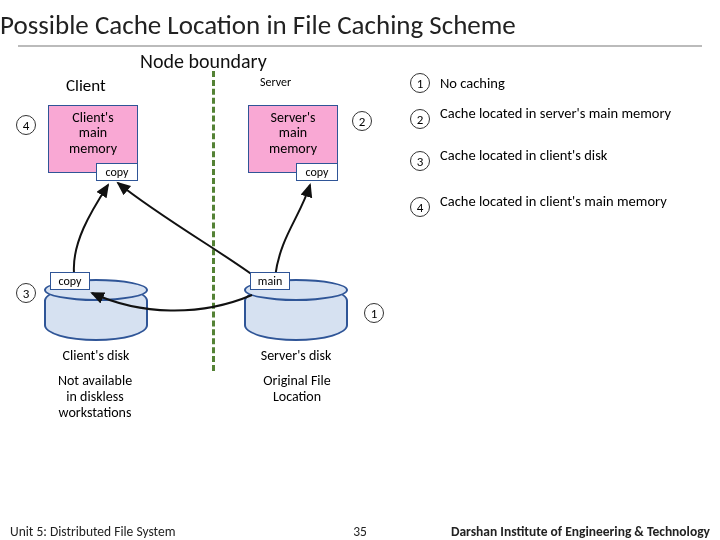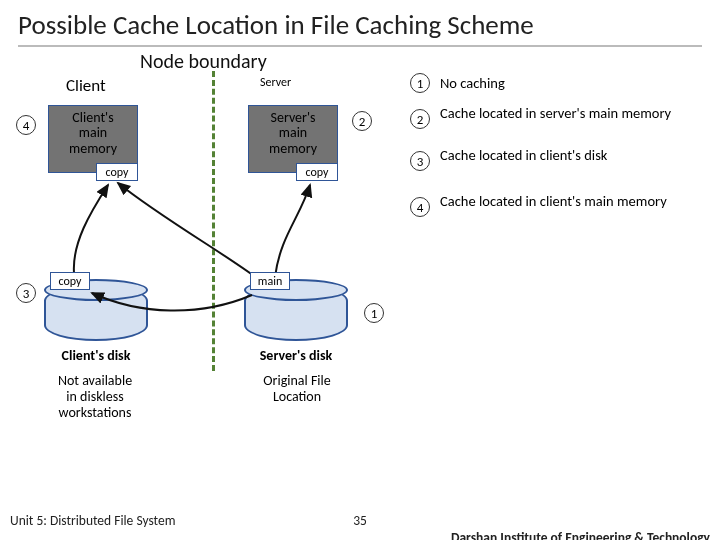"Possible Cache Location in File" .title { padding: 8px 18px 4px 18px -> 8px 18px 4px 0 }
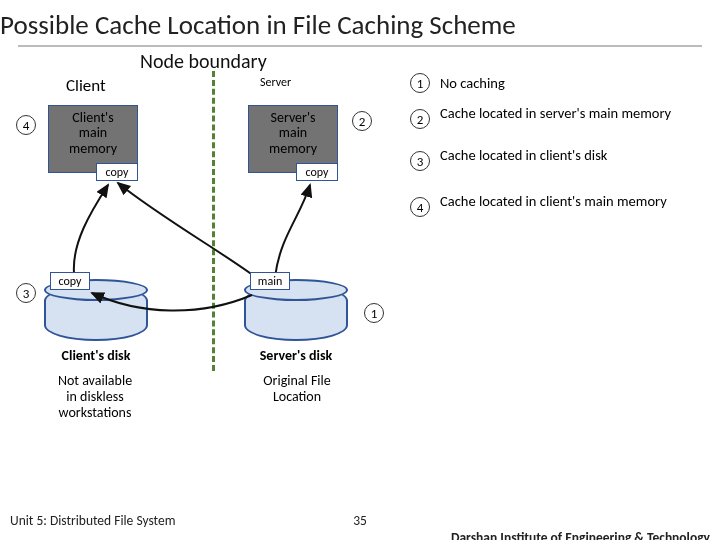"Client's" .mem-box { background: #737373 -> #f9a8d4 }
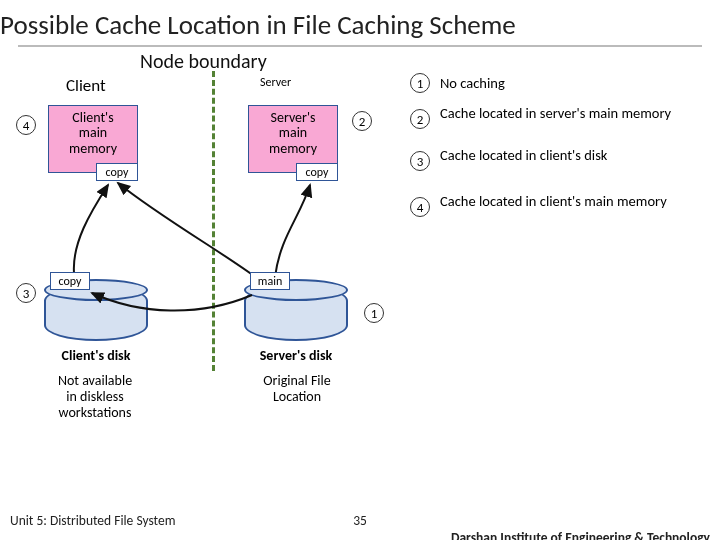"Client's disk" .disk-label { font-weight: bold -> none }
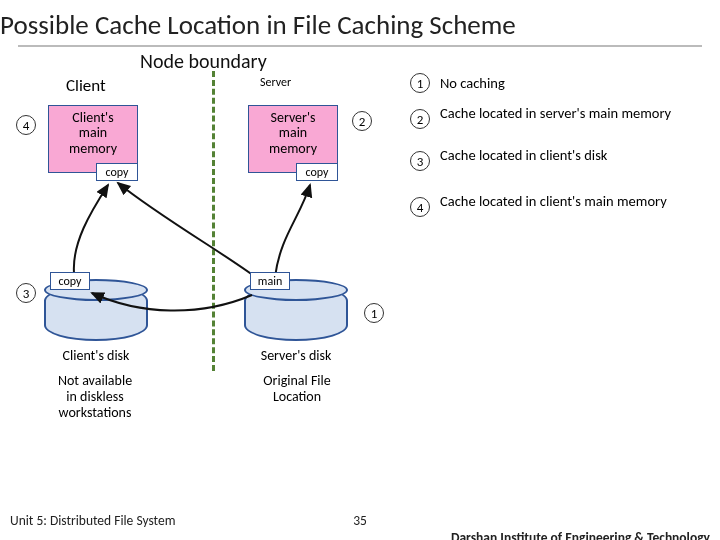"Unit 5: Distributed File System" .footer { align-items: flex-start -> flex-end; flex-direction: column -> none }
